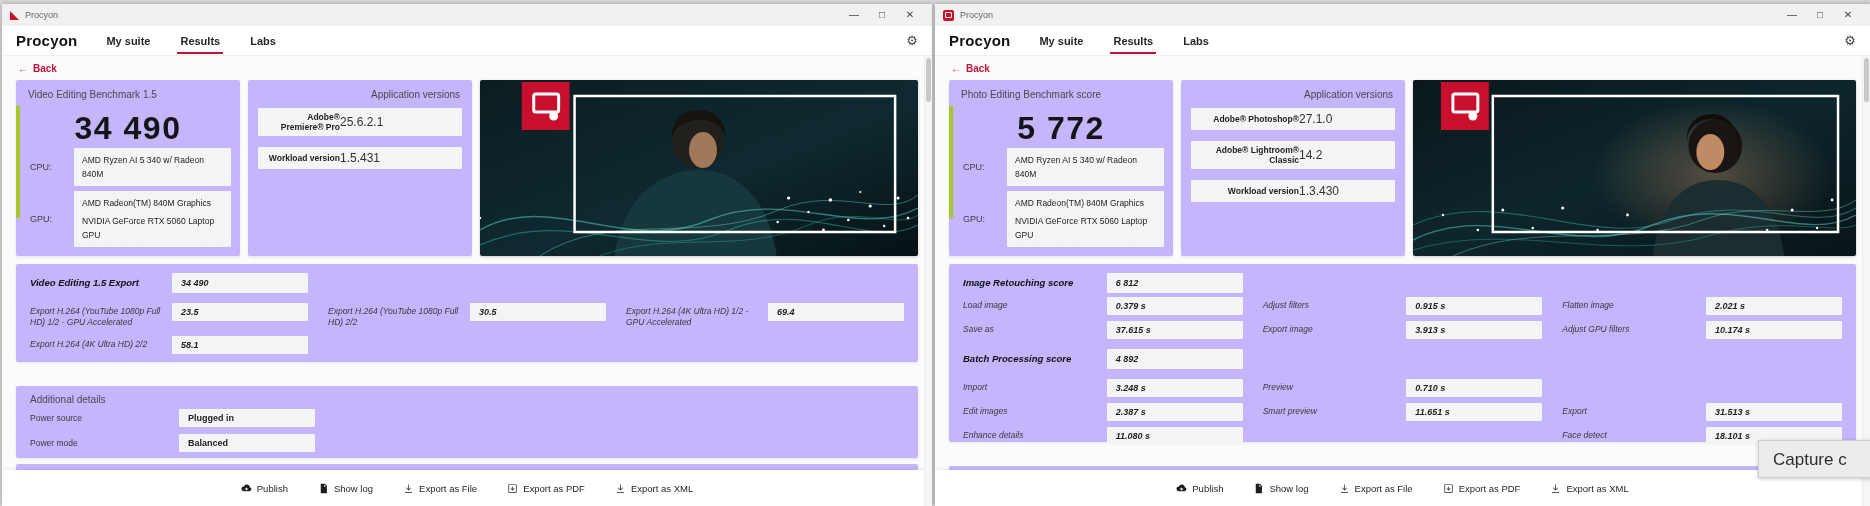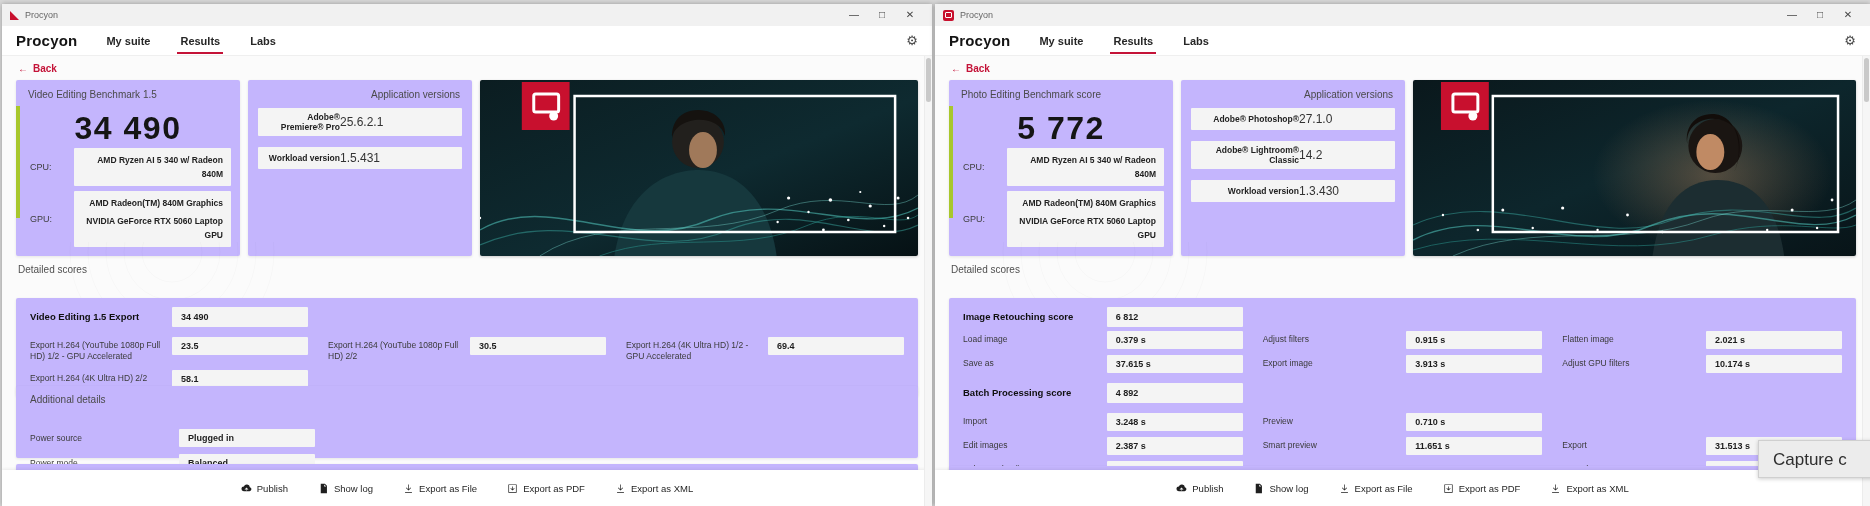"AMD Ryzen AI 5 340" .hw-chip { font-weight: bold -> normal; text-align: right -> none }
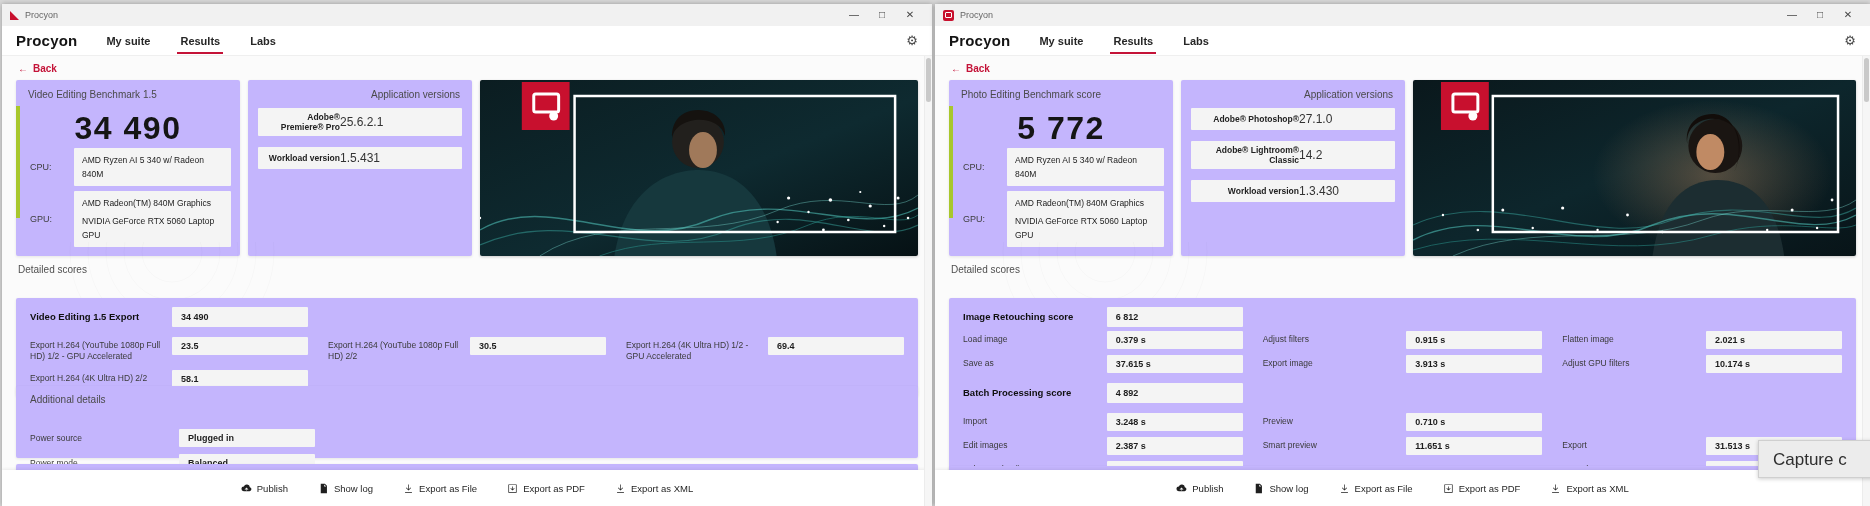"Video Editing 1.5 Export" .detail-card { font-style: none -> italic; top: 242px -> 208px }
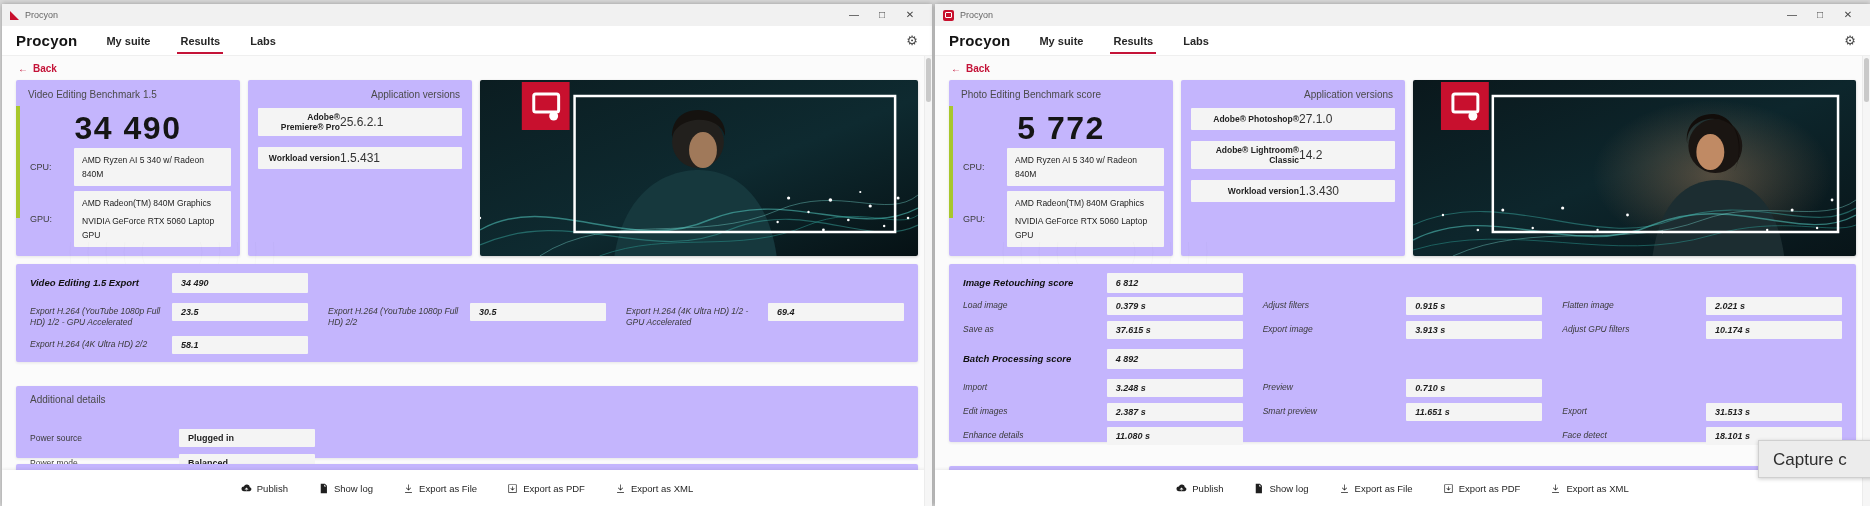"Additional details" .ac-title { margin-bottom: 24px -> 4px }
